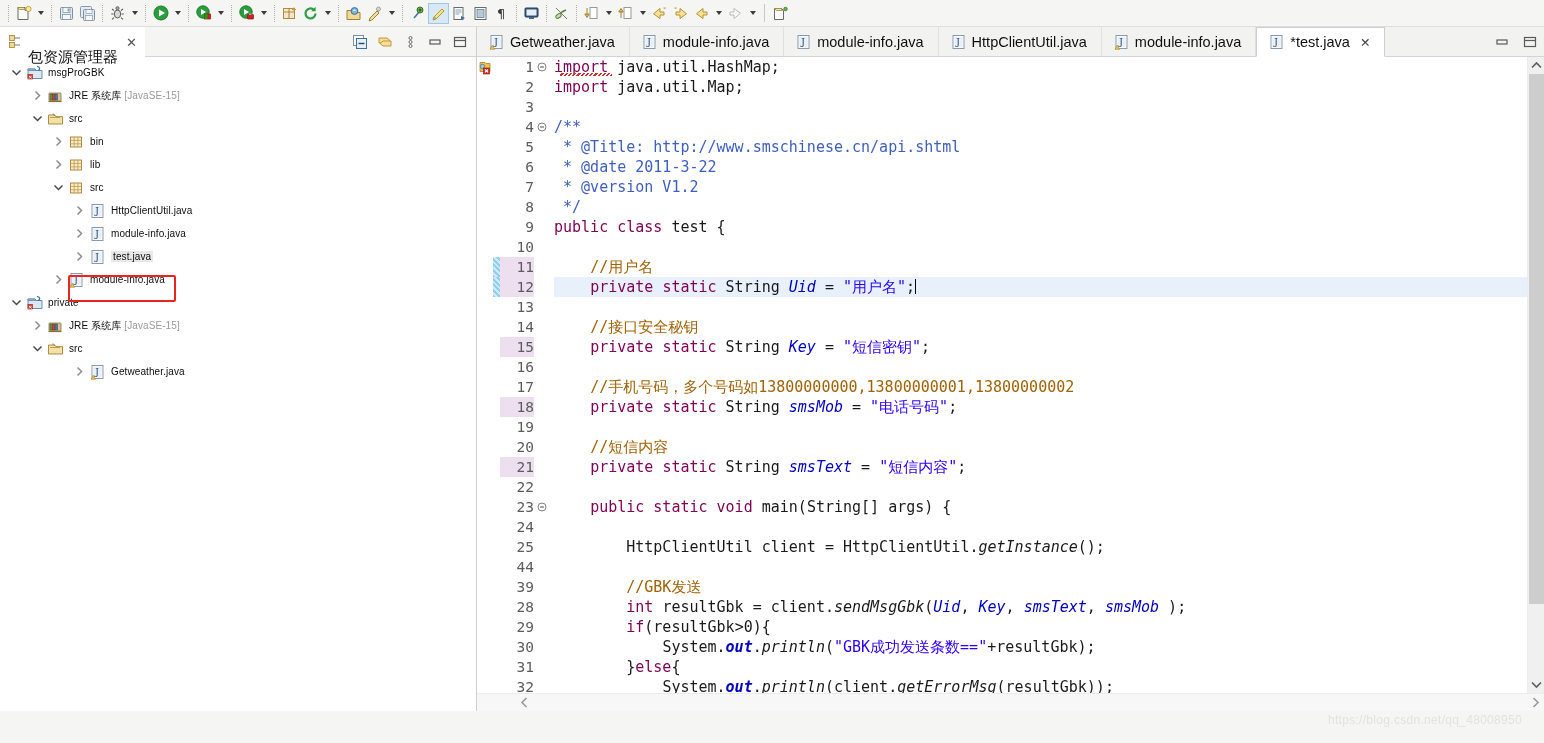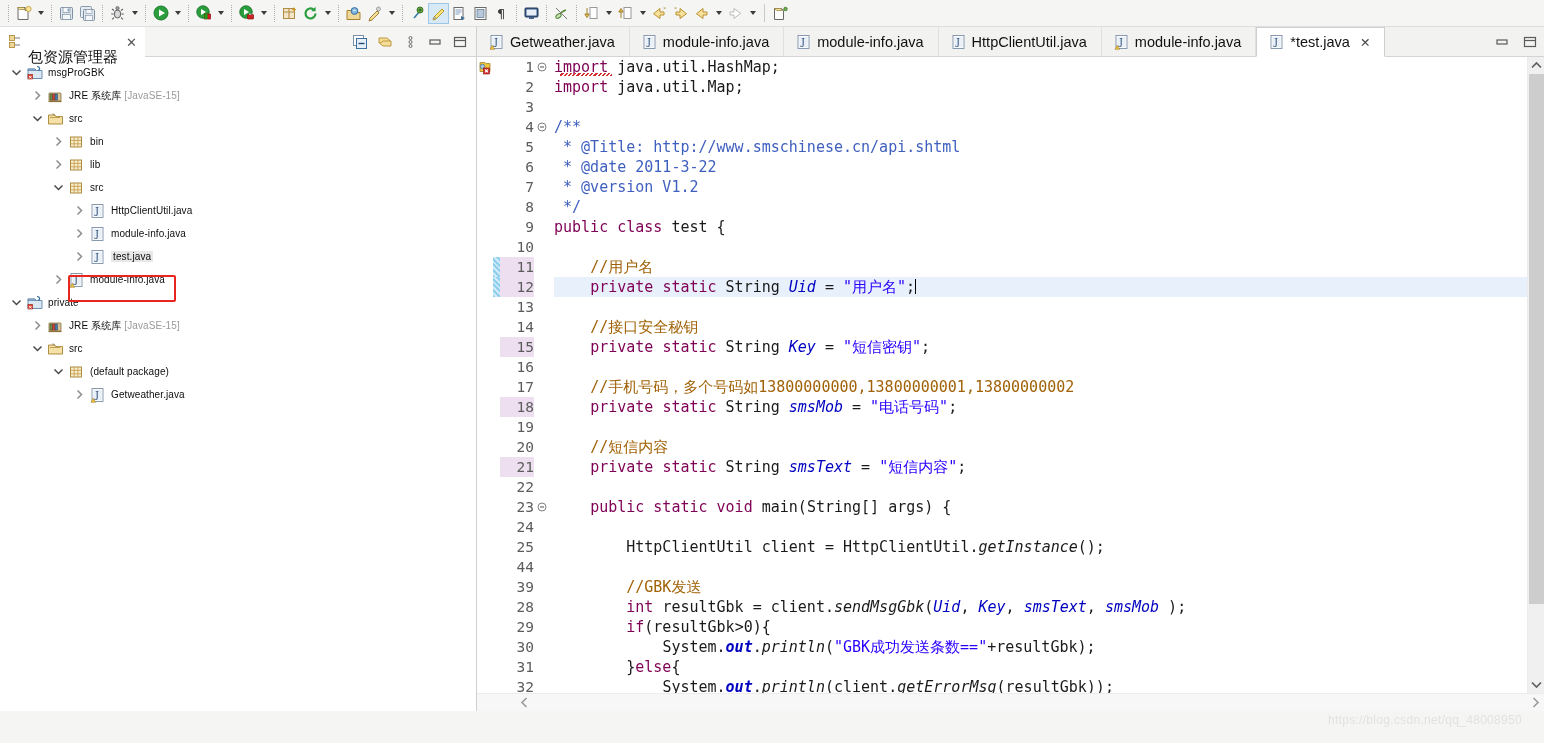"(default package)" div.tnode { html: <div> <span> <svg> <path></path> </svg> </span> <span> <svg> <rect></rect> <path></path> </svg> </span> <span>(default package)</span> </div> -> none }
